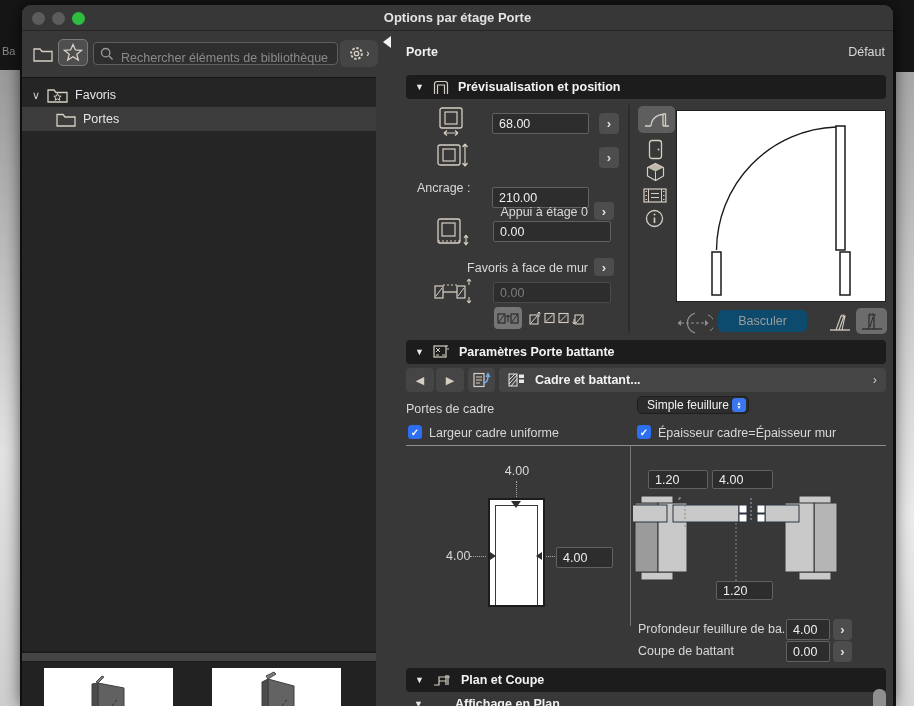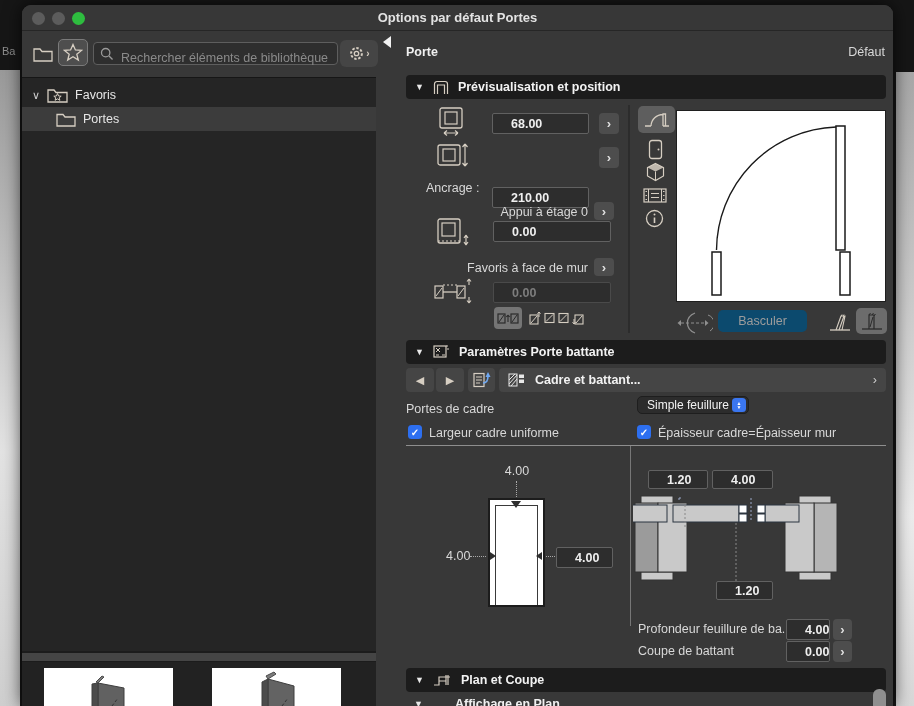"Options par défaut Portes" div.win-title { text: défaut Portes -> étage Porte }
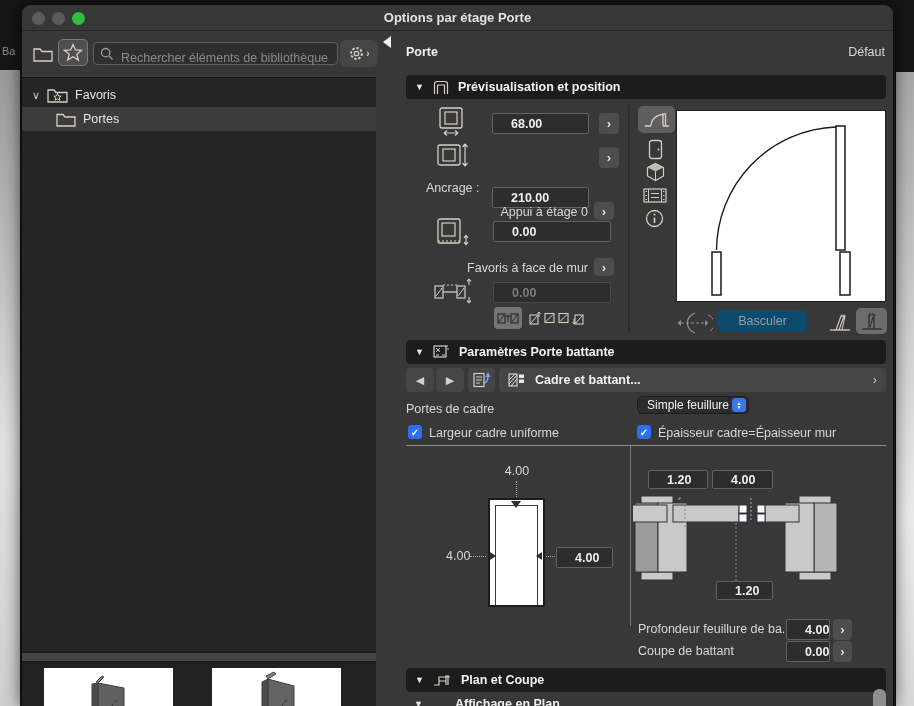"68.00" .field { font-weight: bold -> none; padding-left: 18px -> 6px }
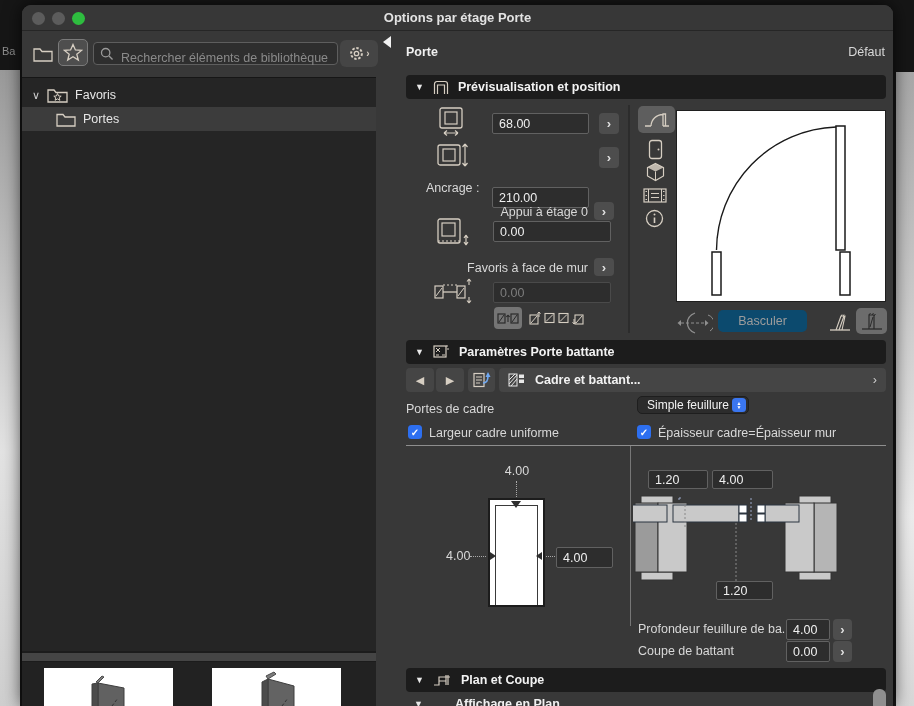"Ancrage :" div.lbl { left: 404px -> 395px }
